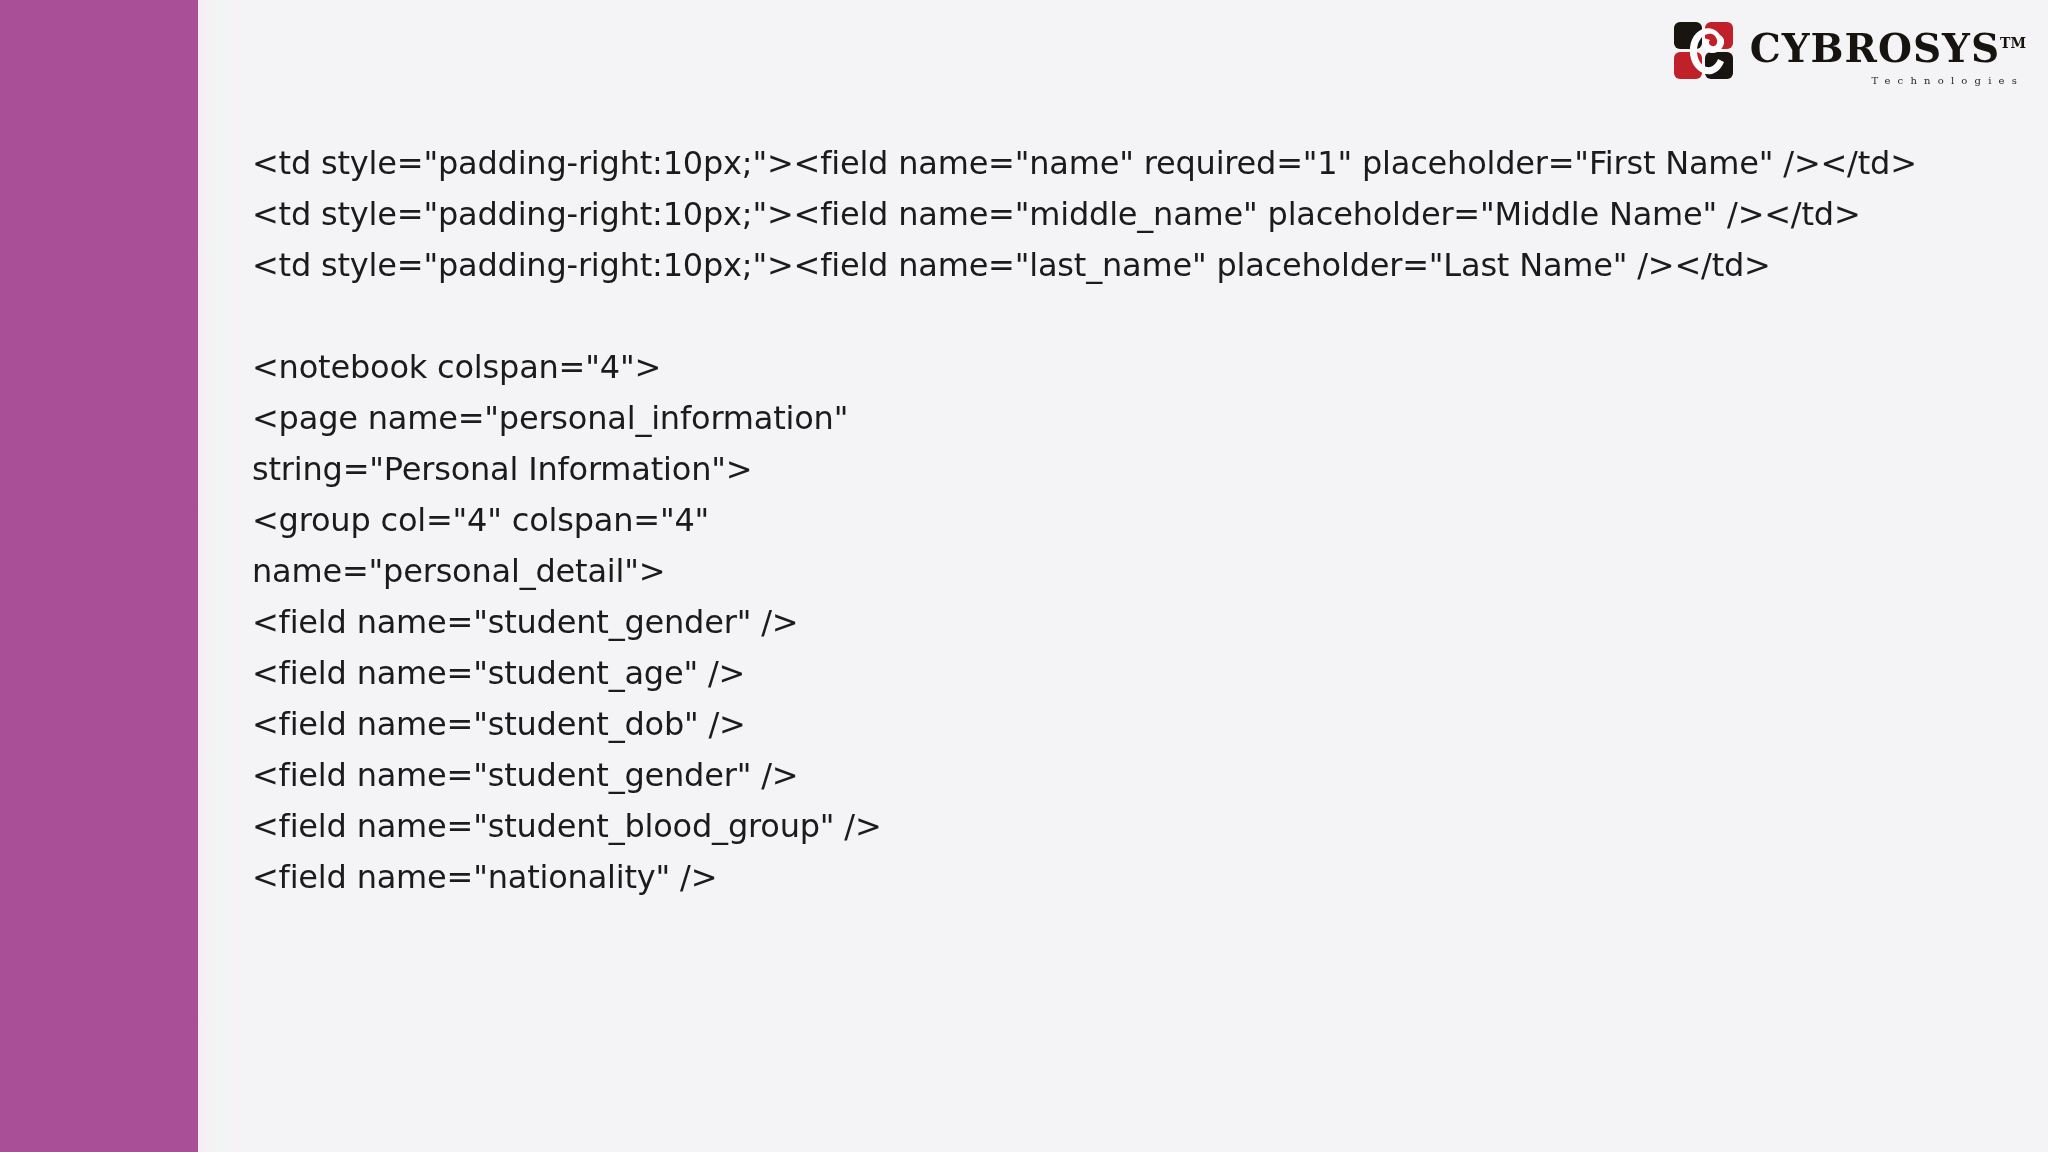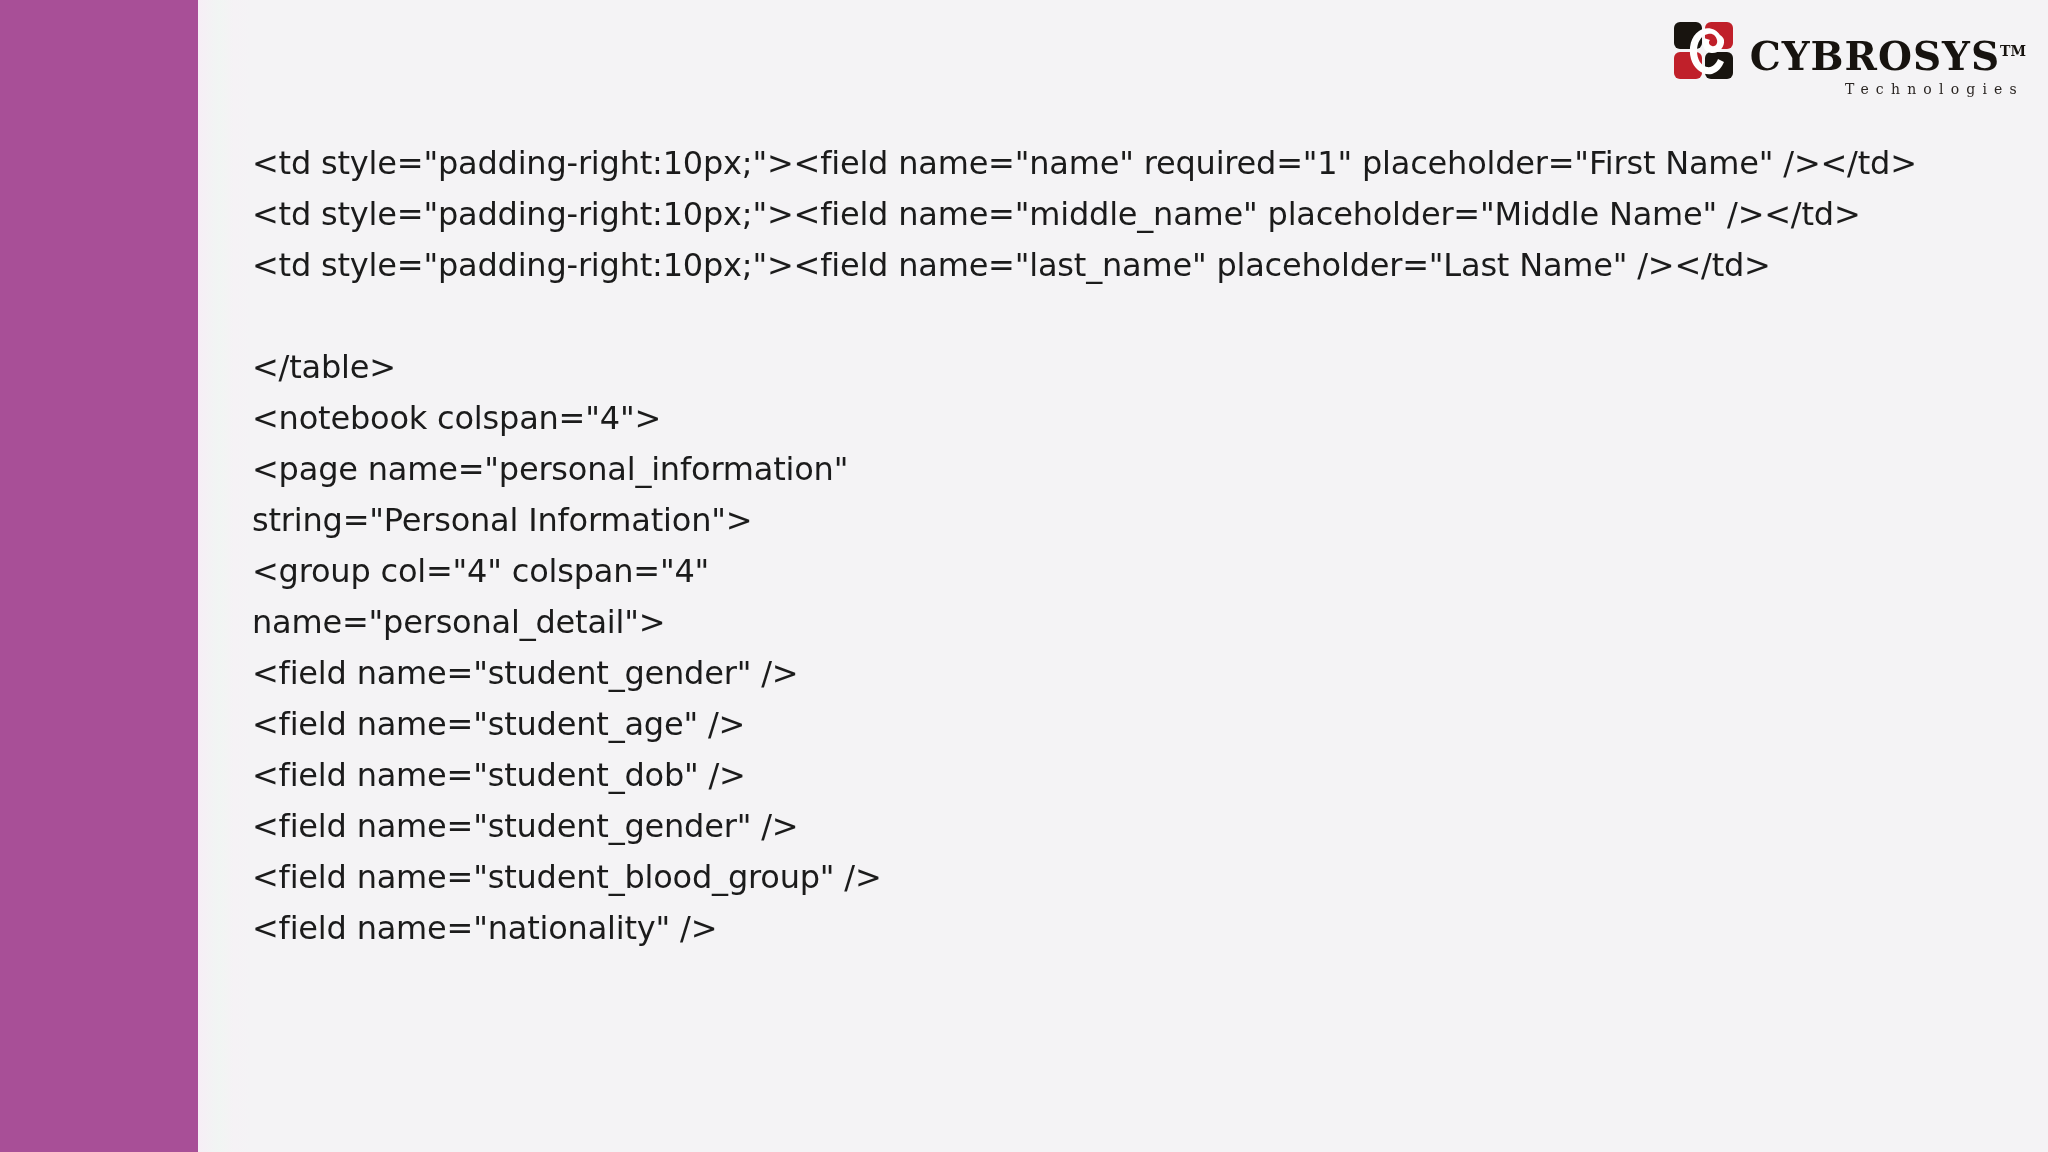"CYBROSYSTM" .logo-word { margin-top: 8px -> none }
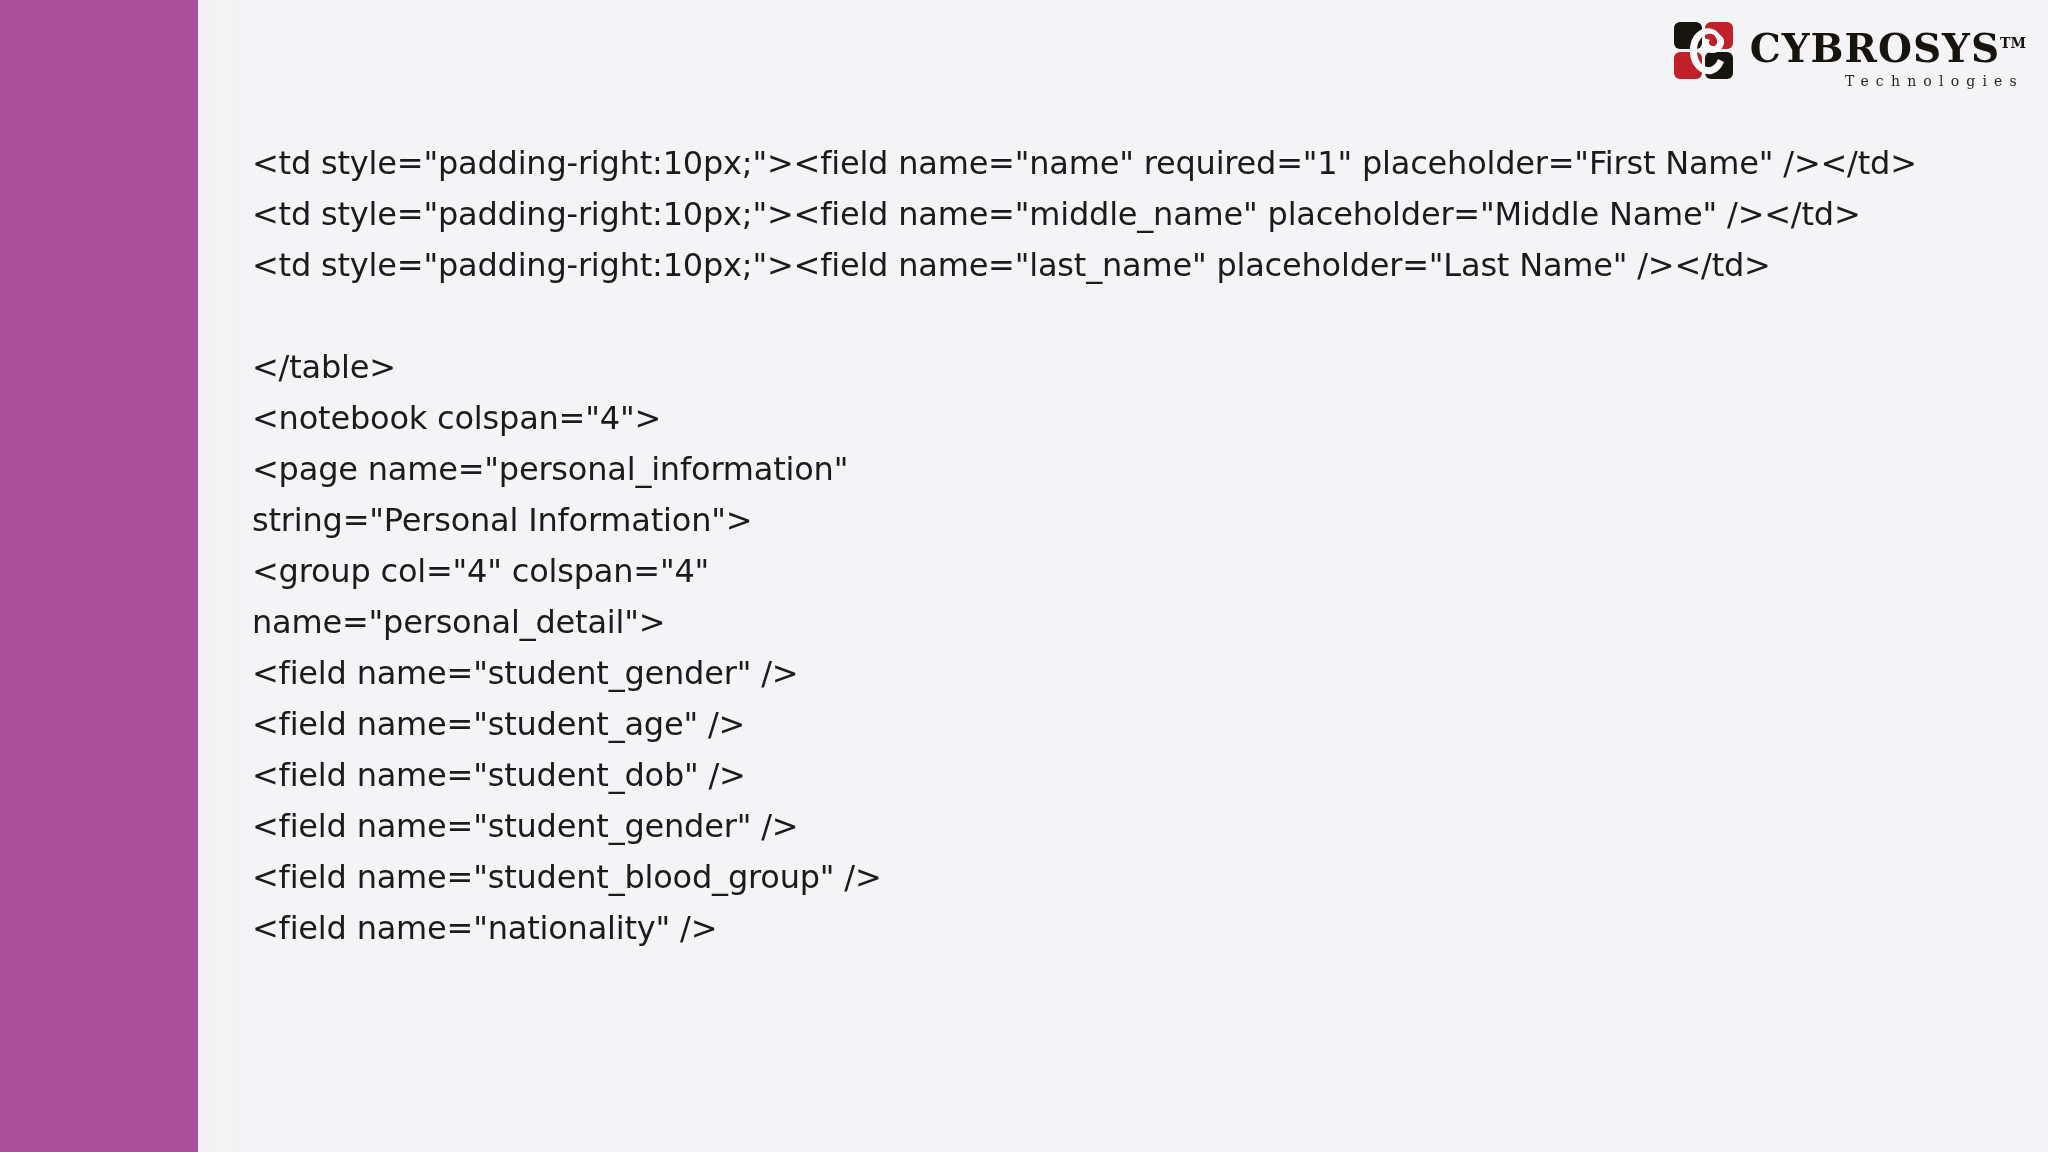"Technologies" .logo-sub { font-size: 14px -> 10px }
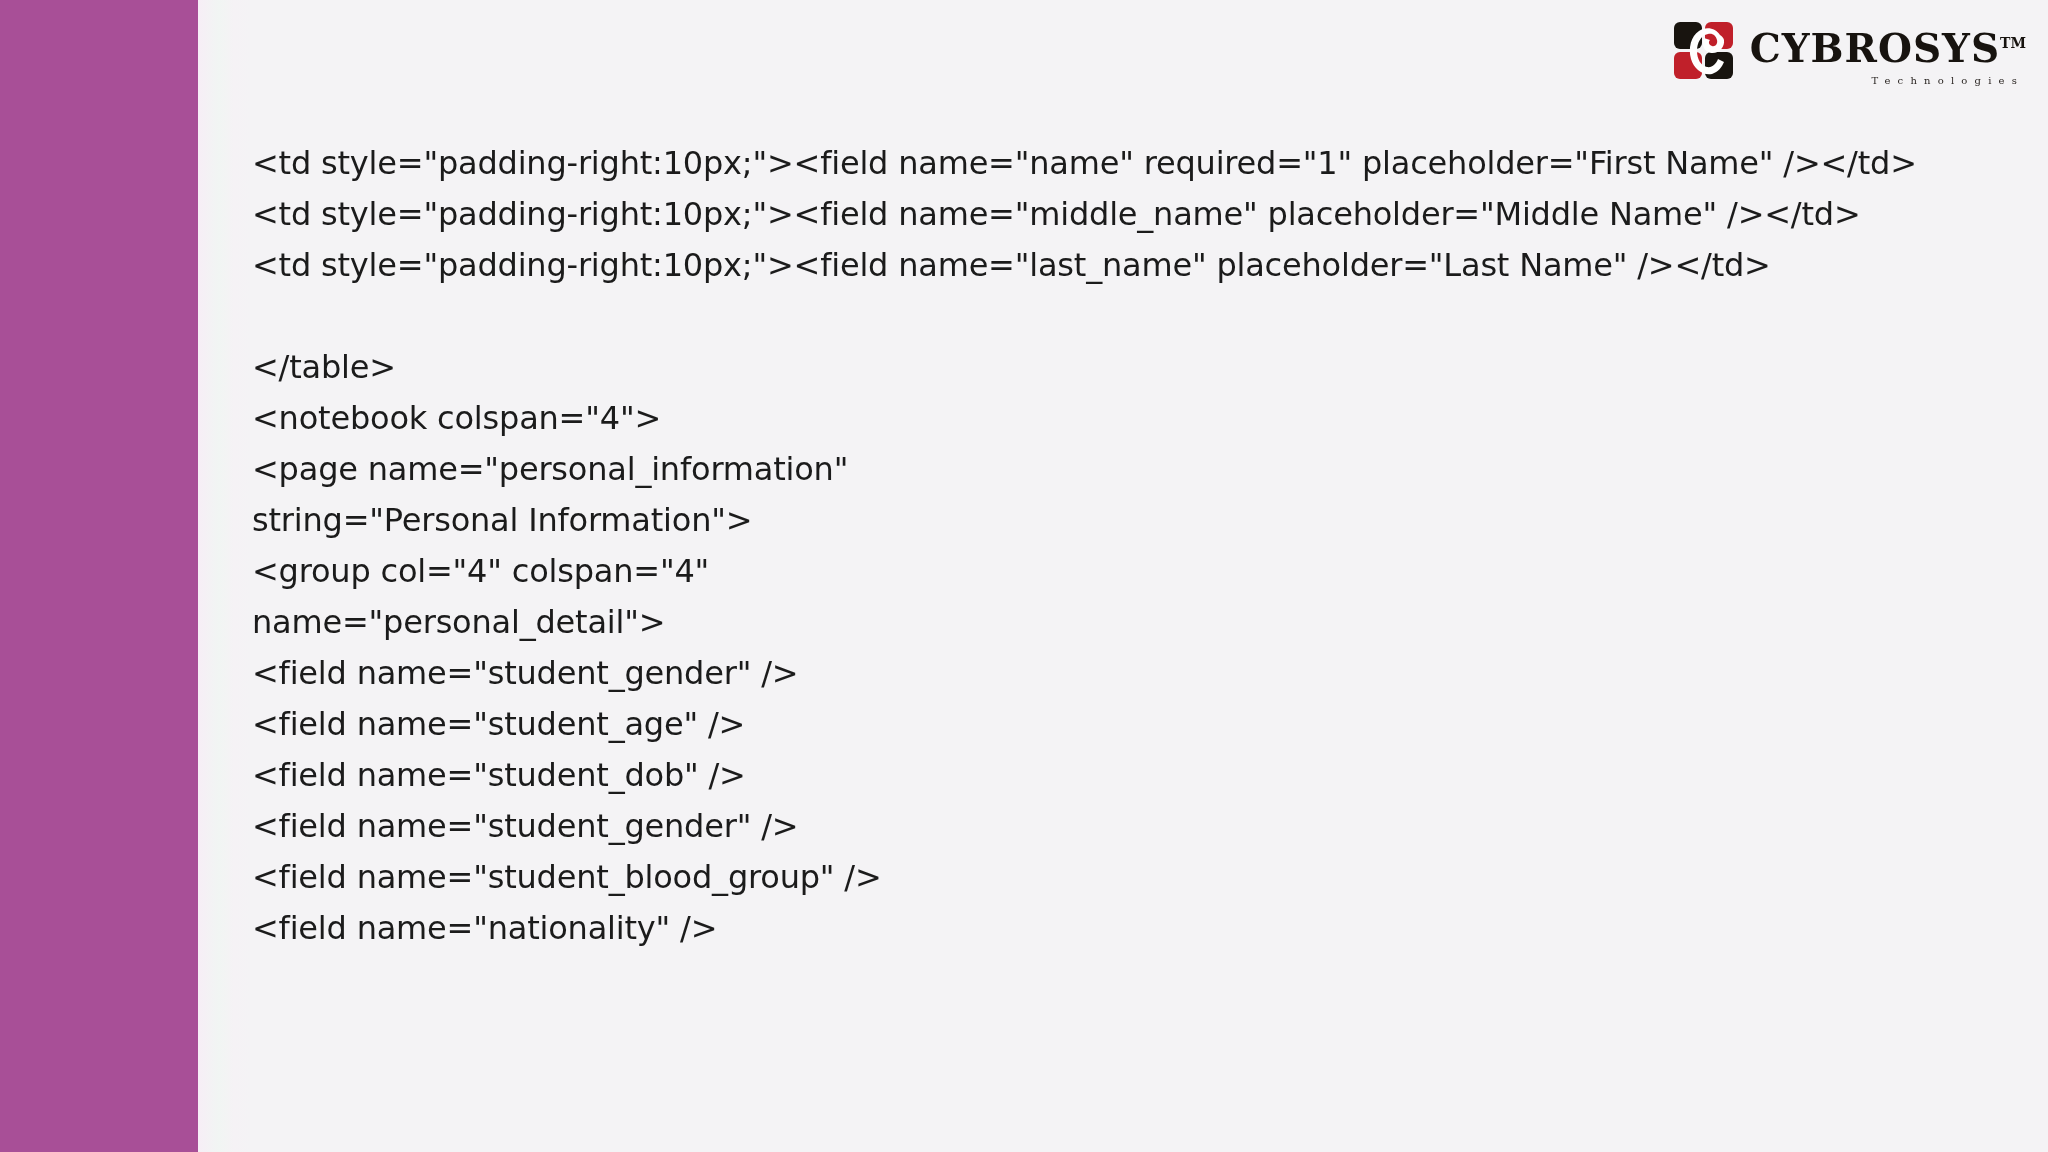"</table>" div.code-line { html: <div>&lt;/table&gt;</div> -> none }
